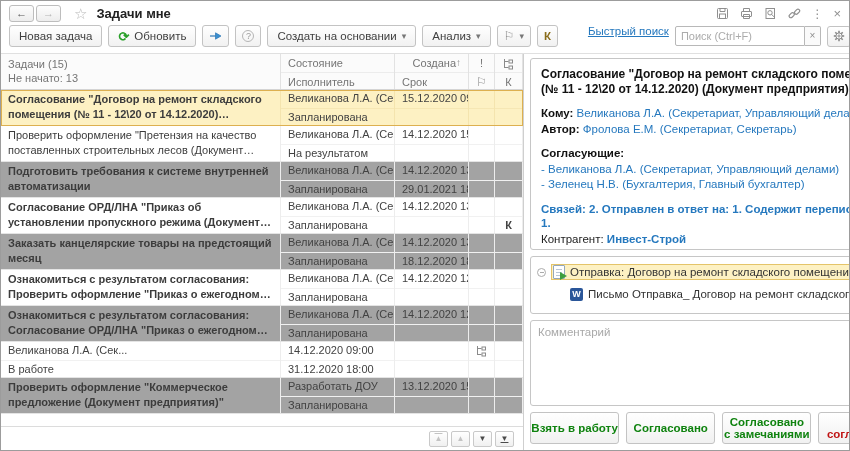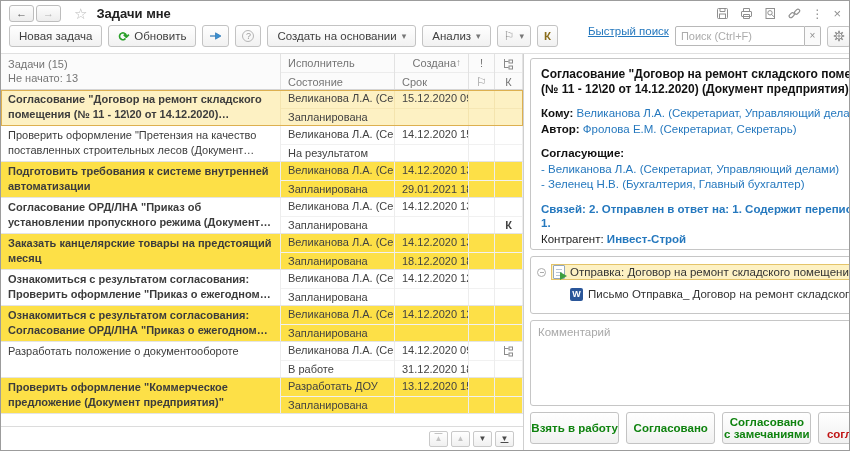"Исполнитель" div.sub { order: before "Состояние" -> after "Состояние" }
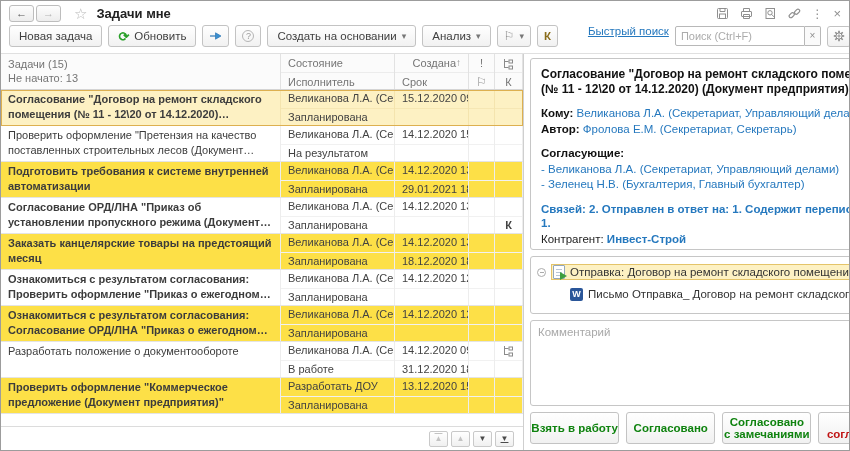"Подготовить требования к системе" .trow.stripe { background: #fde047 -> #a3a3a3 }
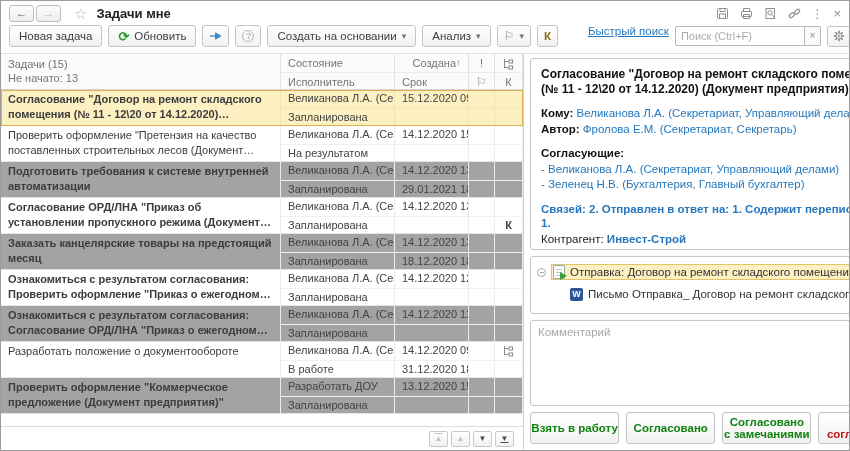"Разработать положение о документообороте" div.c { html: <div>Разработать положение о документообороте</div> -> none }
